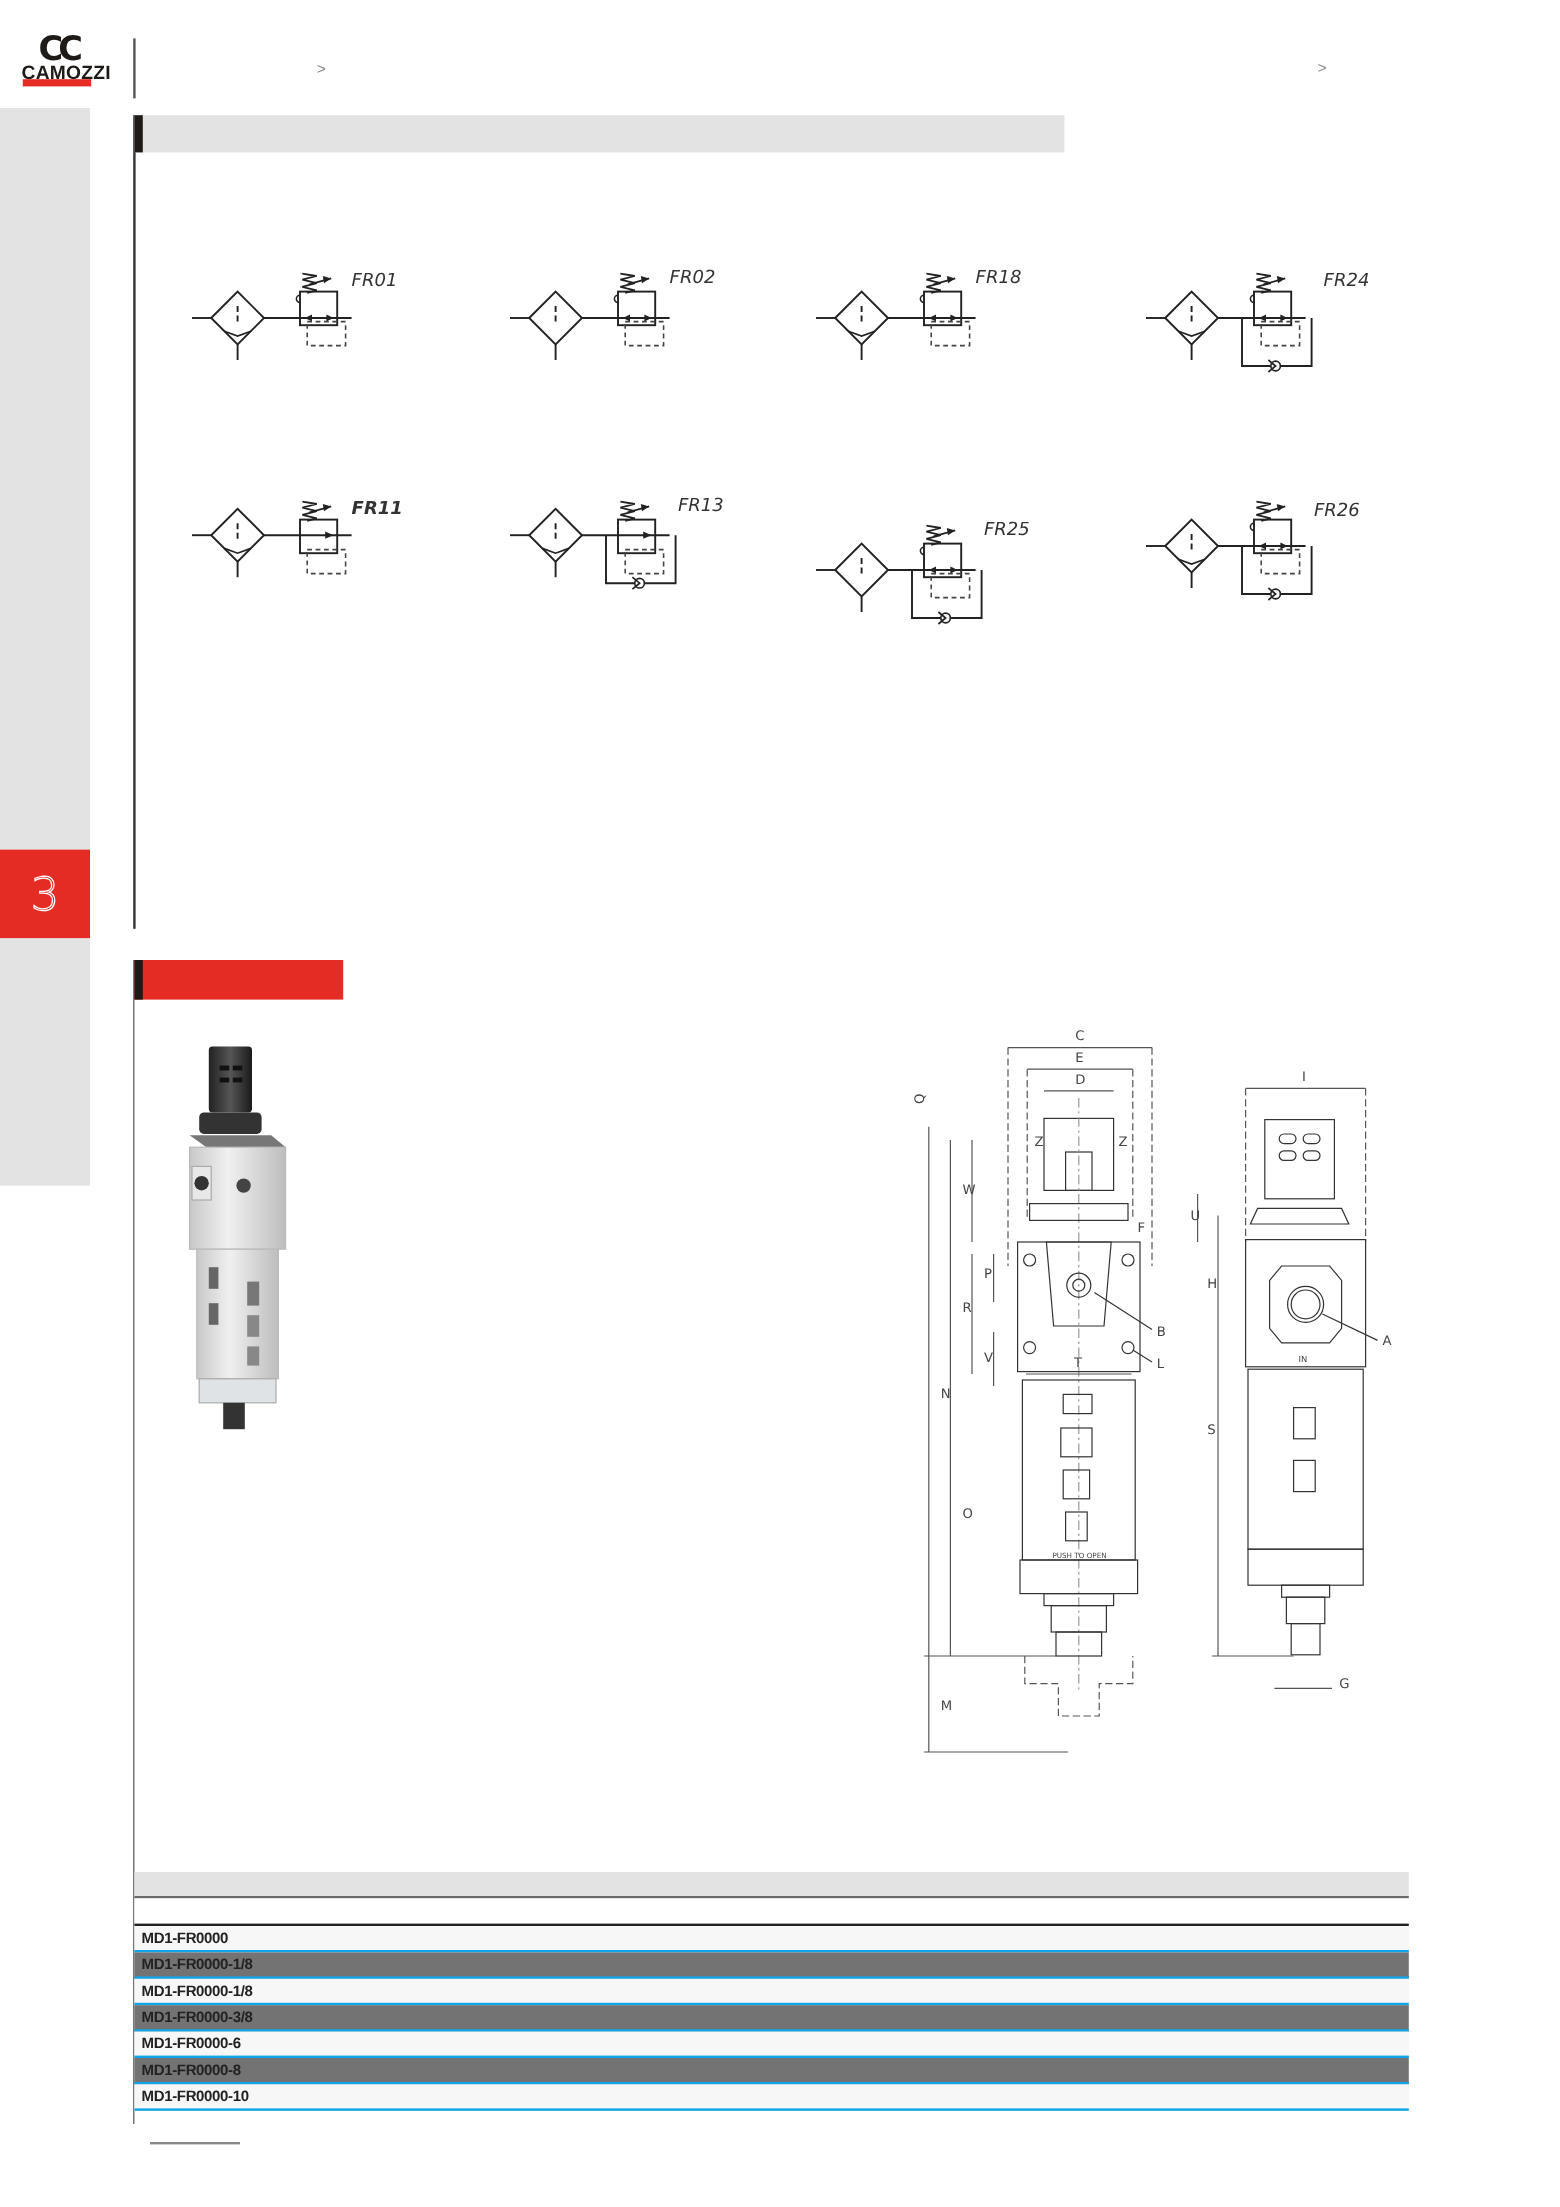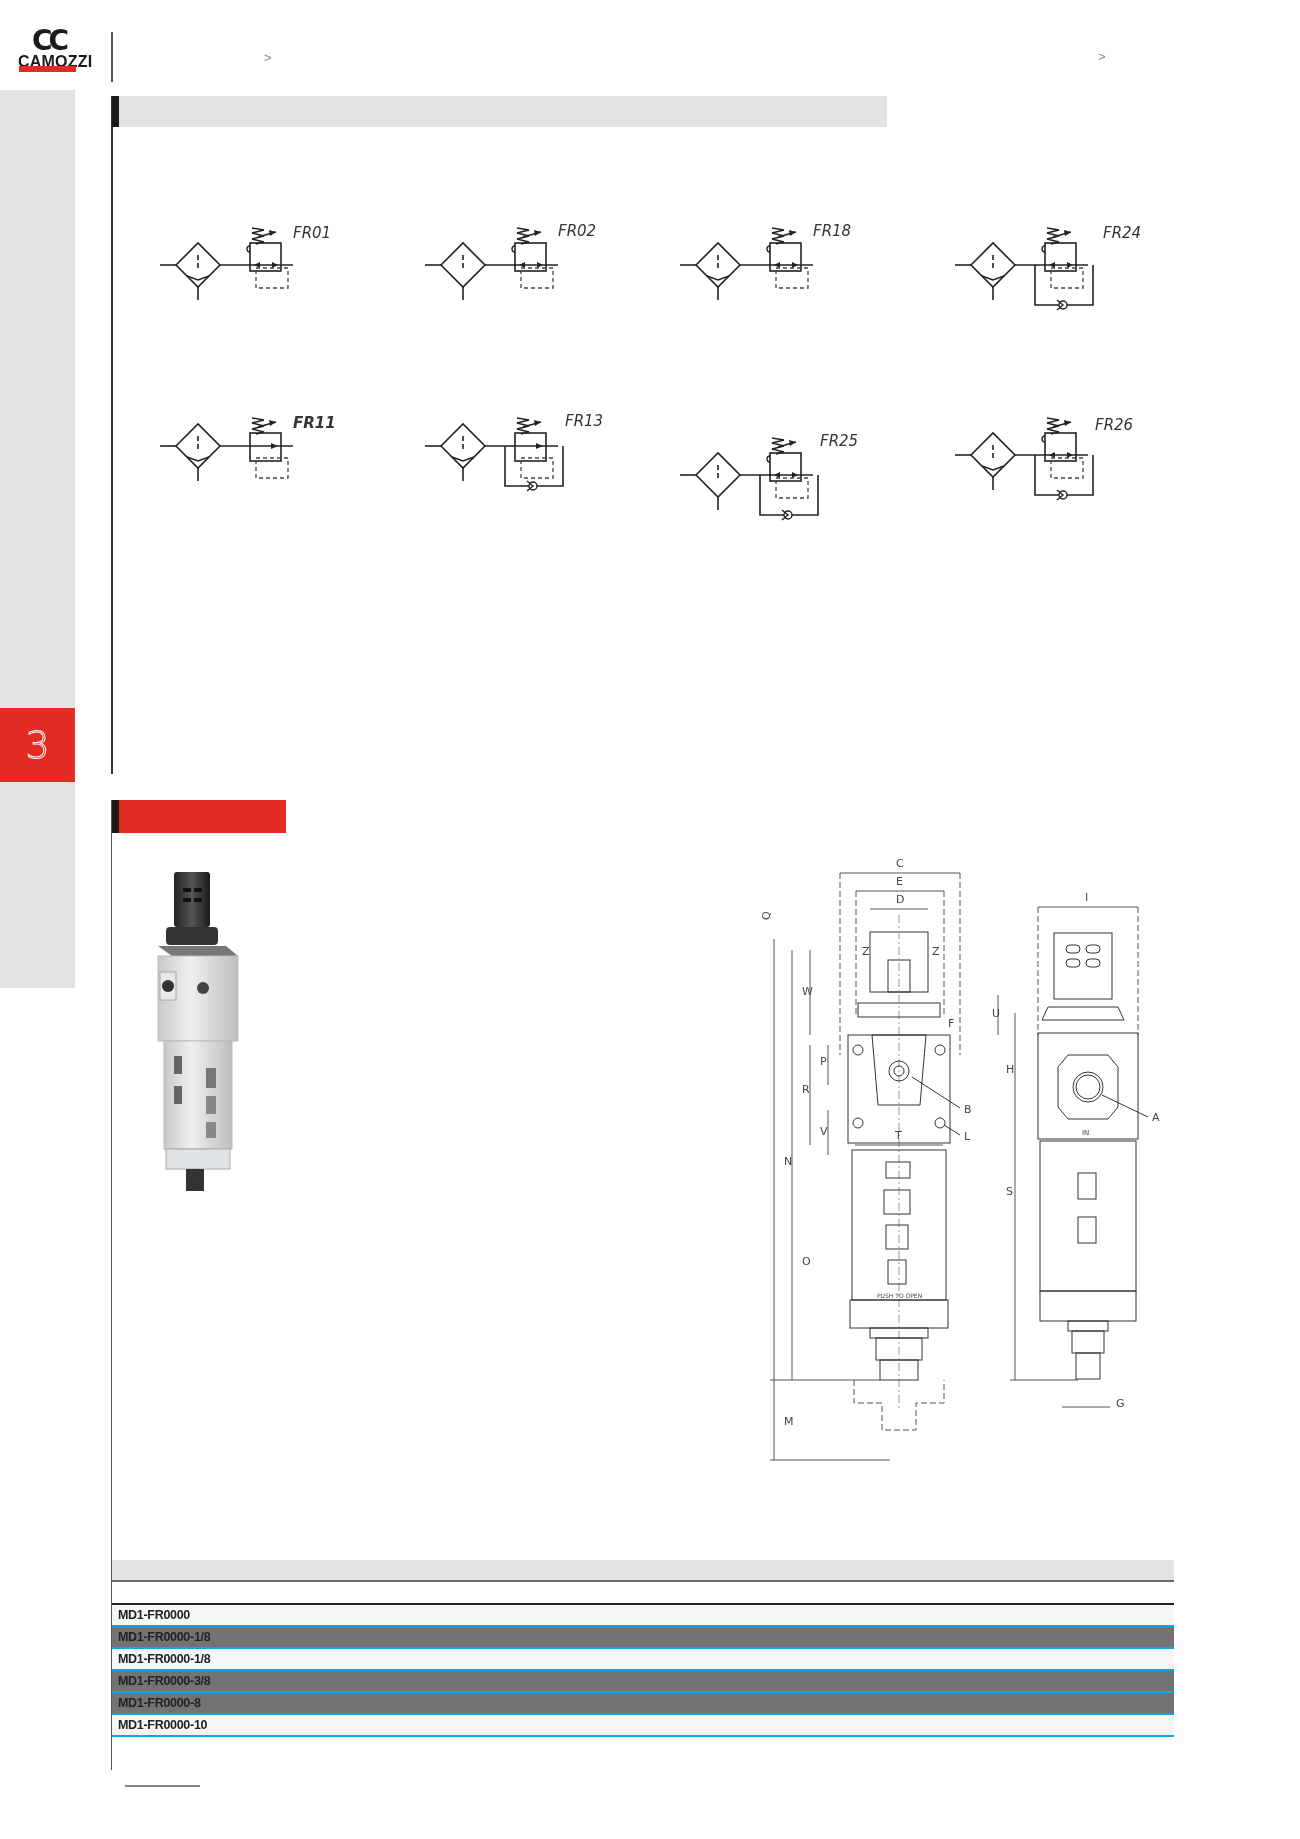"MD1-FR0000-6" div.trow { html: none -> <div>MD1-FR0000-6</div> }
